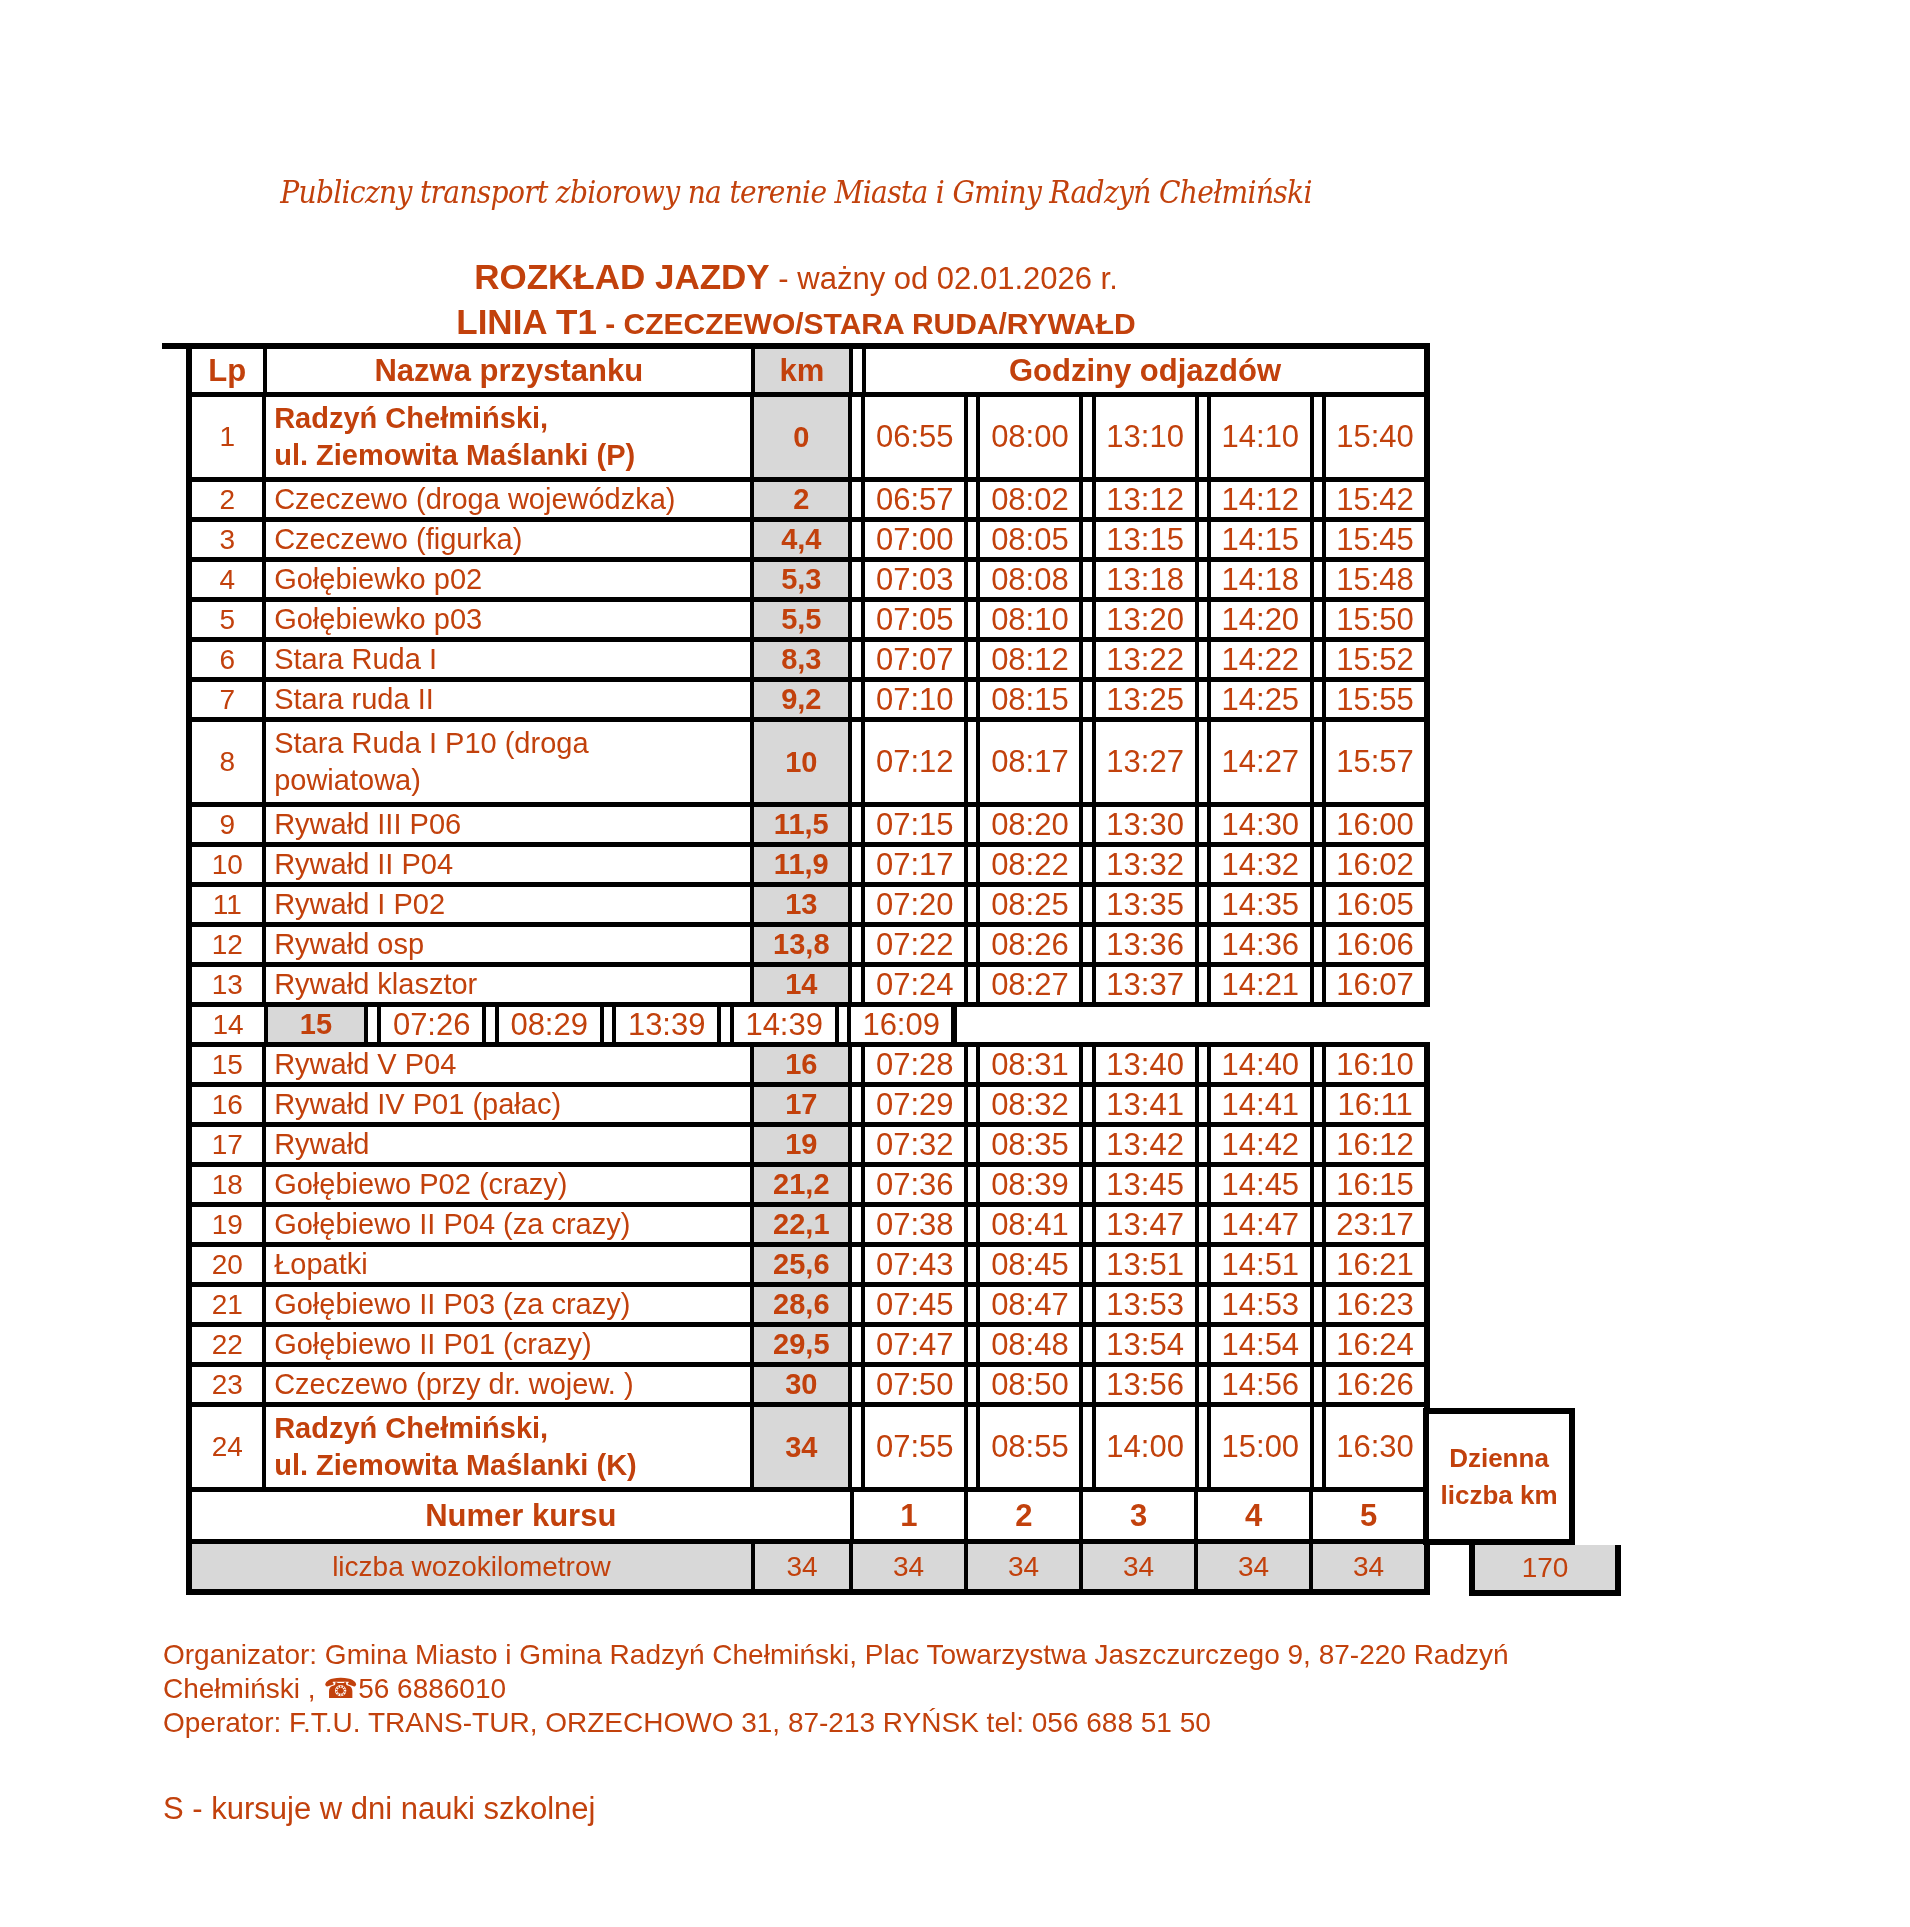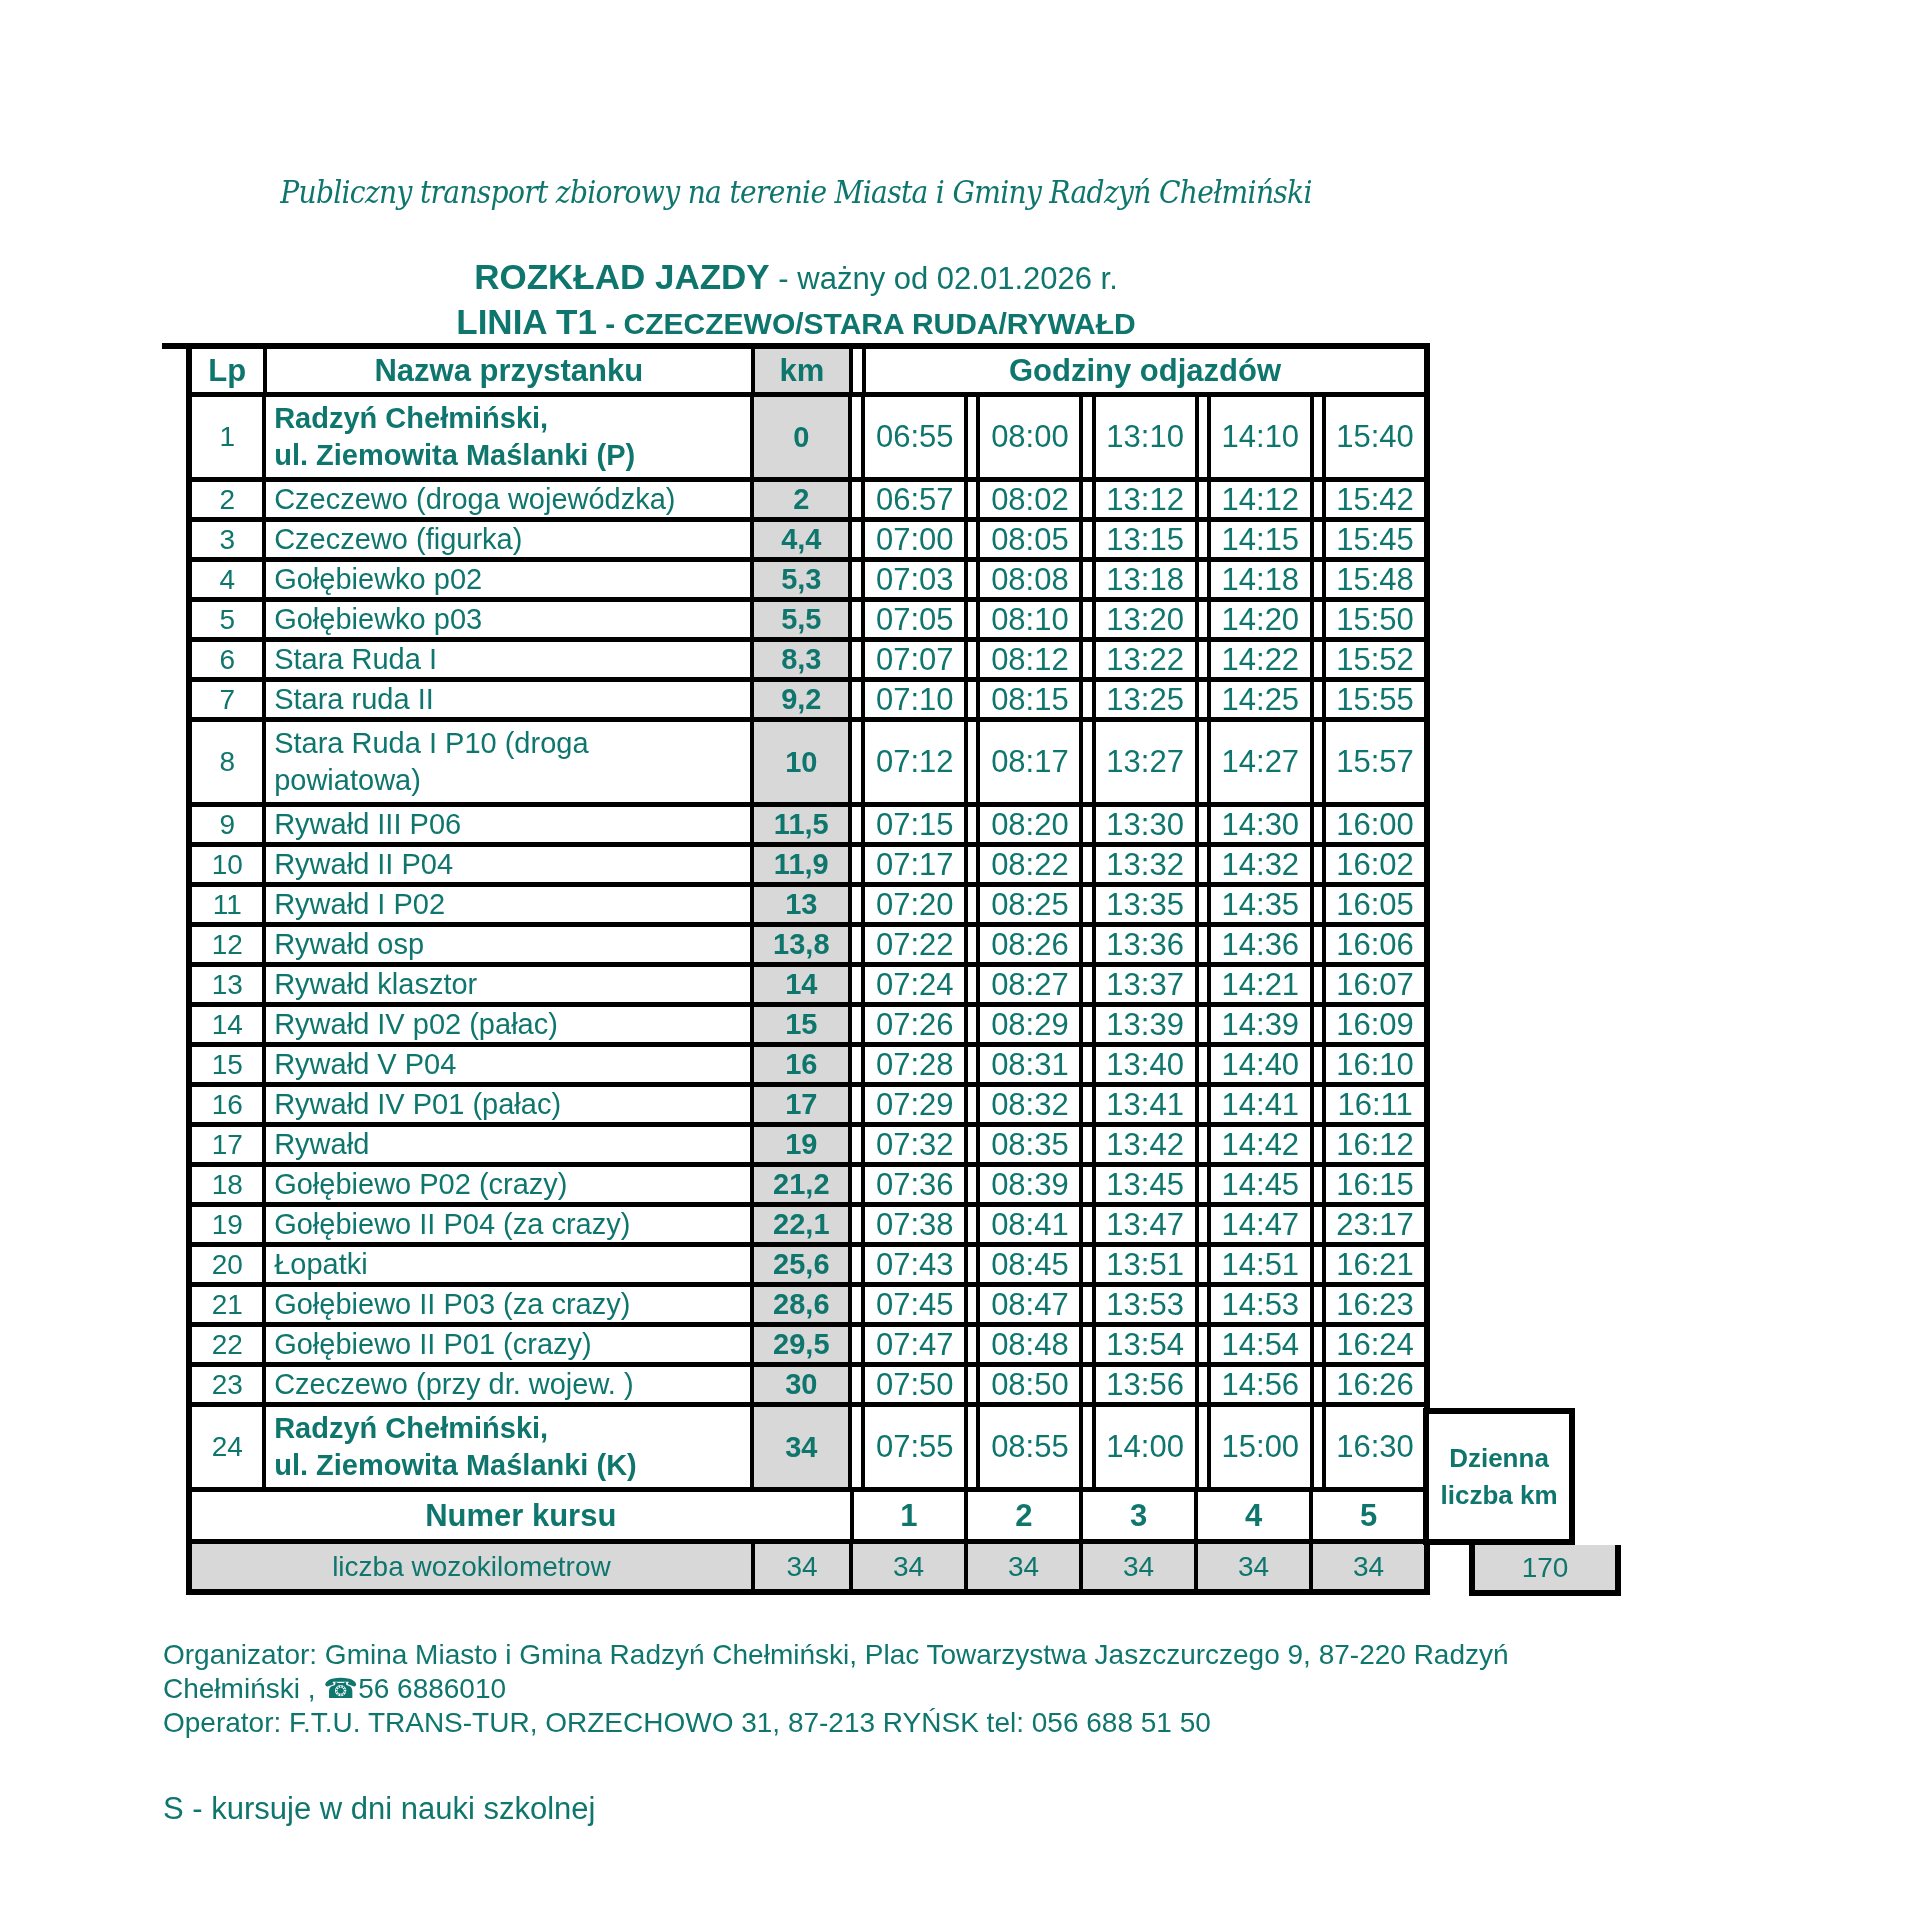"Publiczny transport zbiorowy na terenie" .page { color: #0f766e -> #c2410c }
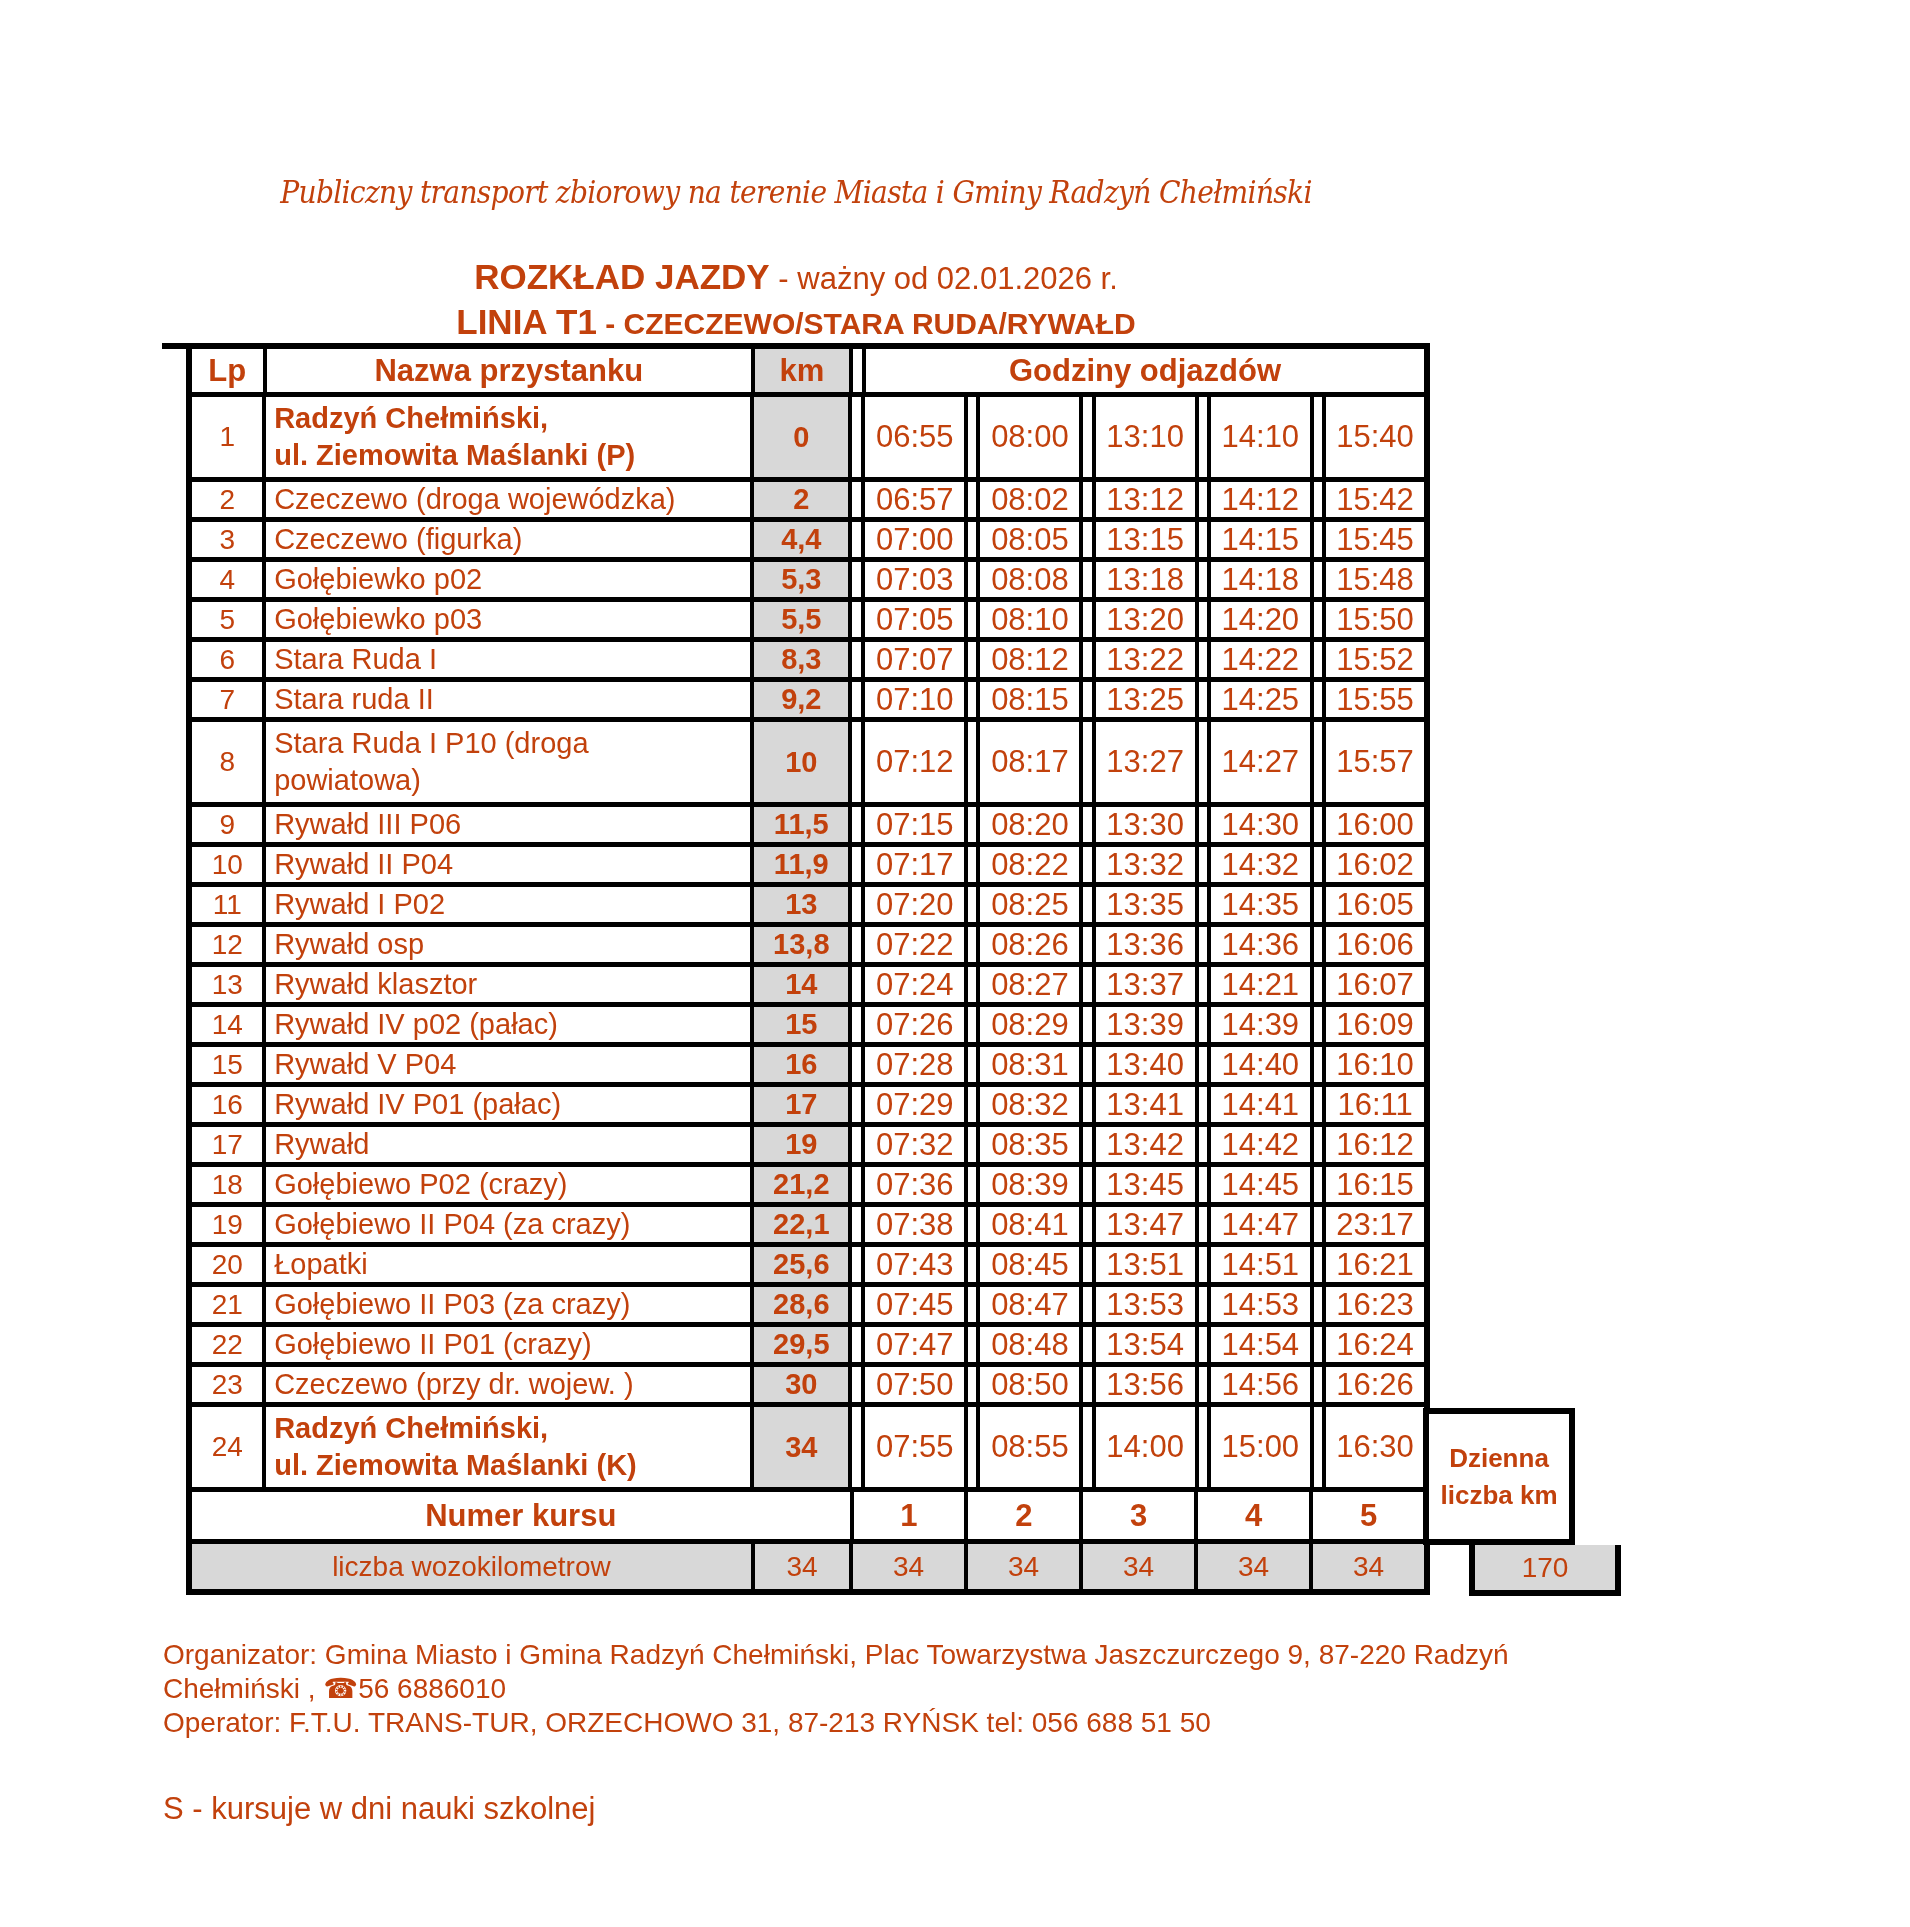"Rywałd IV p02 (pałac)" div.cell { html: <div>Rywałd IV p02 (pałac)</div> -> none }
